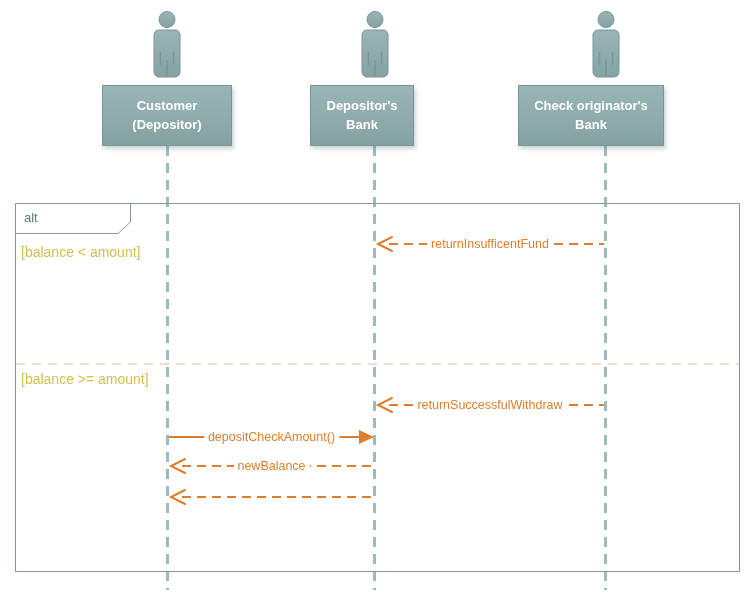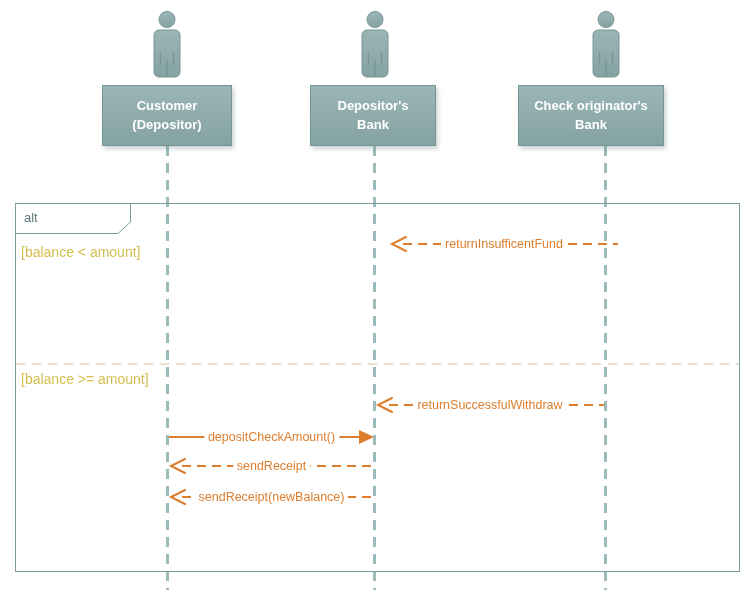"Depositor's" div.pbox { width: 126px -> 104px }
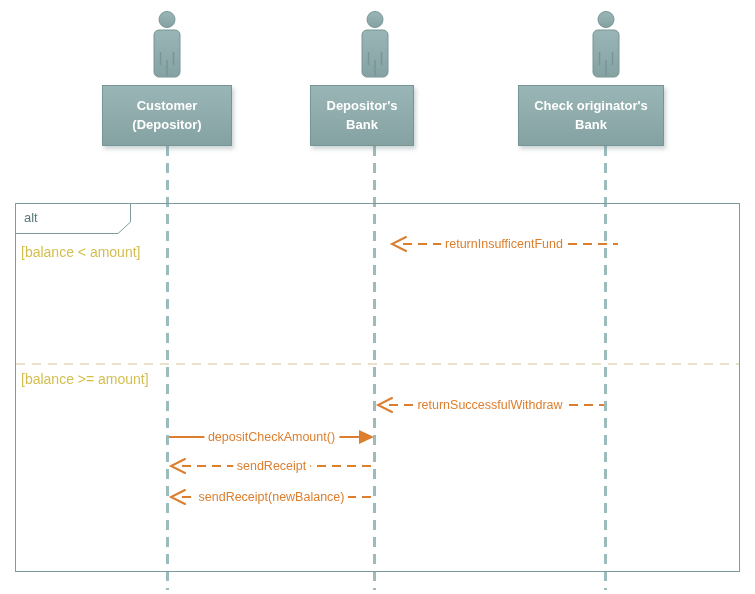"returnInsufficentFund" div.msg { left: 389px -> 375px }
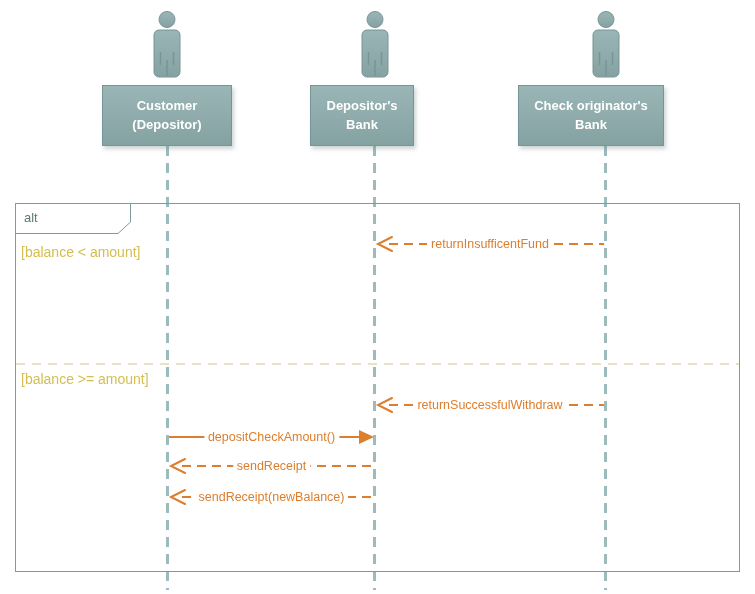"sendReceipt" span.msg-label { text: sendReceipt -> newBalance }
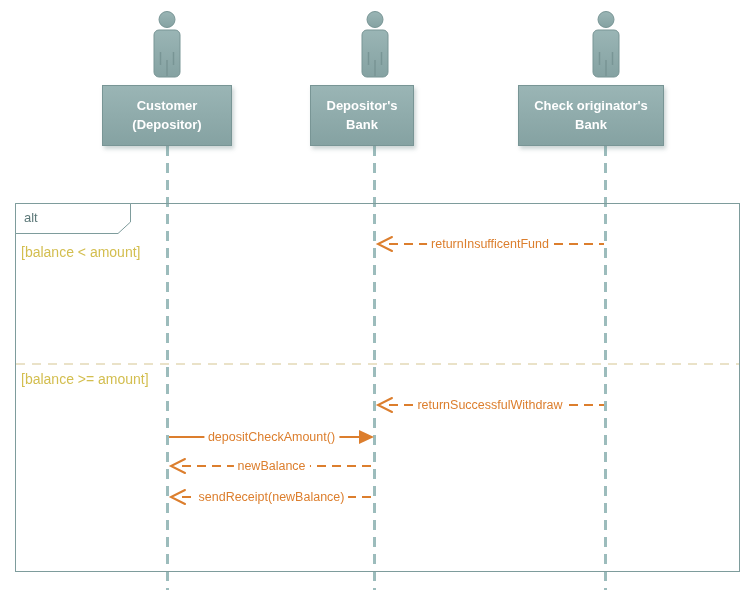"sendReceipt(newBalance)" span.msg-label { html: <span>sendReceipt(newBalance)</span> -> none }
